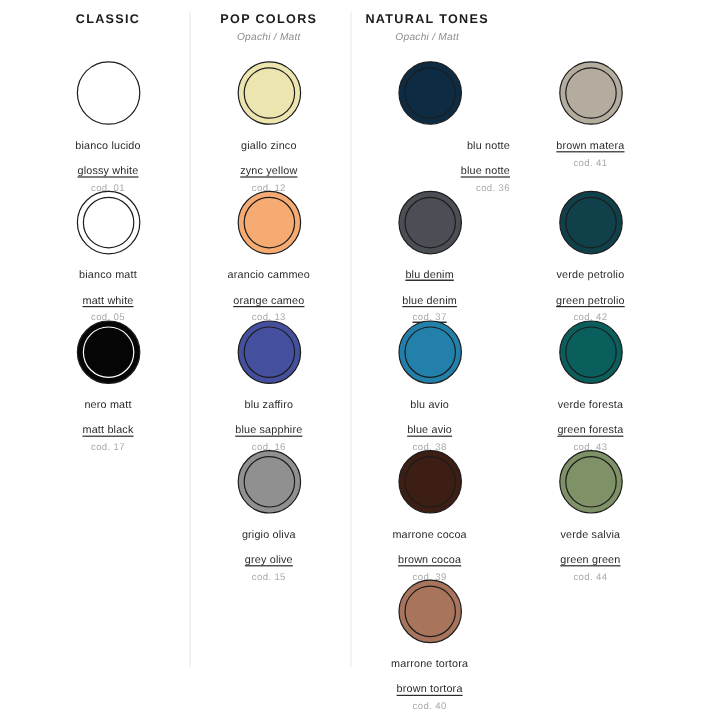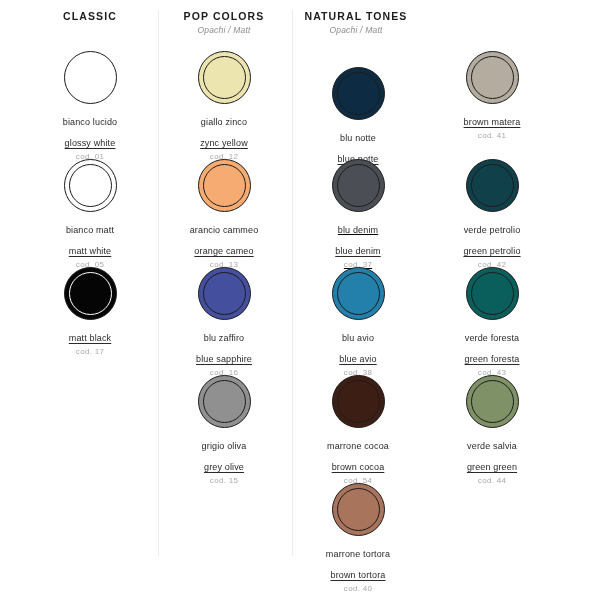"blu notte" div.cell { text-align: none -> right; top: 64px -> 48px }
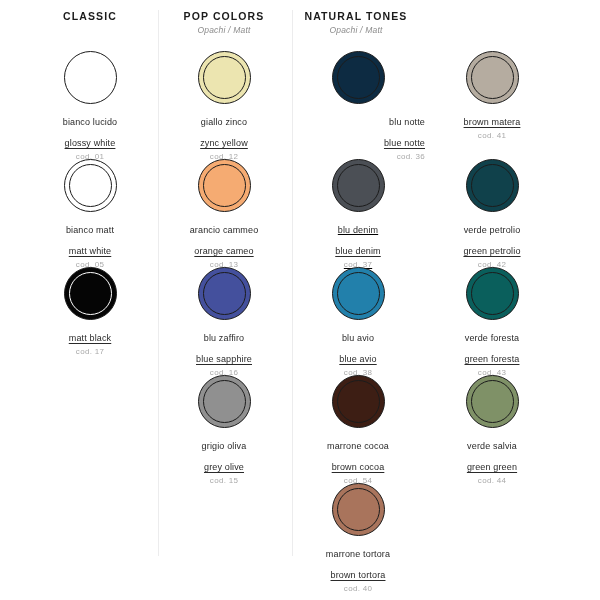"nero matt" div { html: none -> <div><span>nero matt</span></div> }
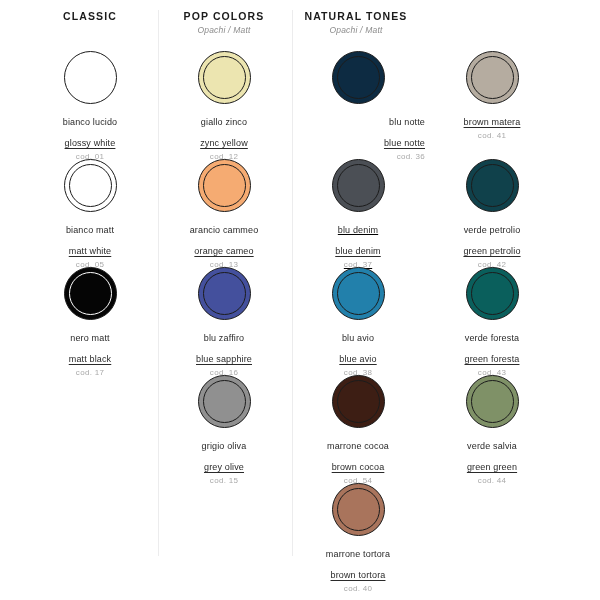"cod. 54" div.code { text: 54 -> 39 }
